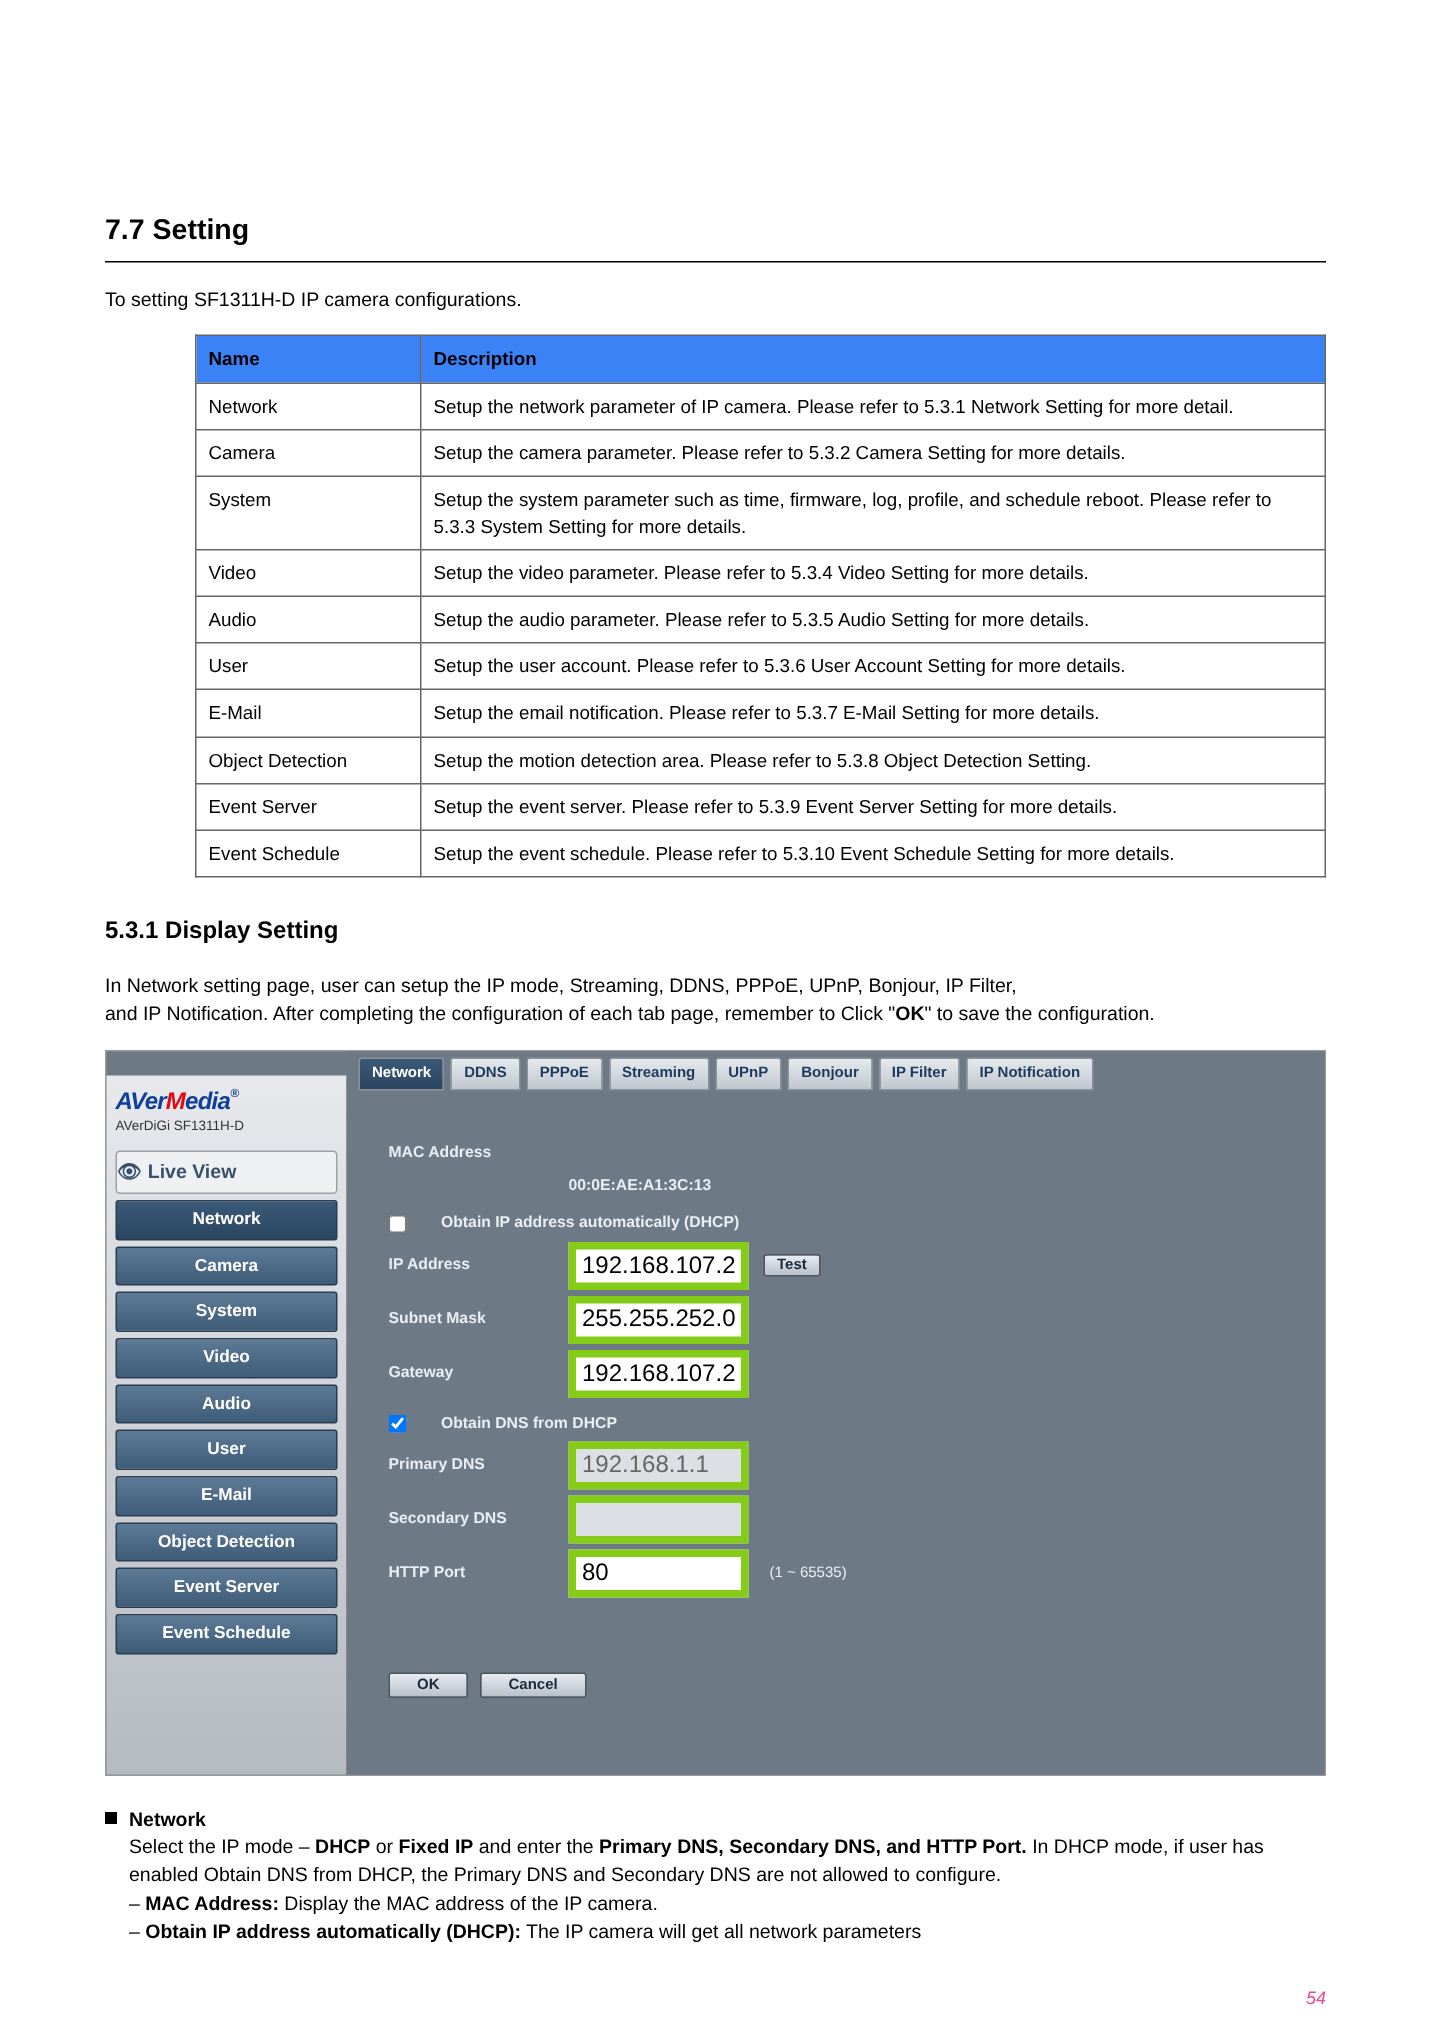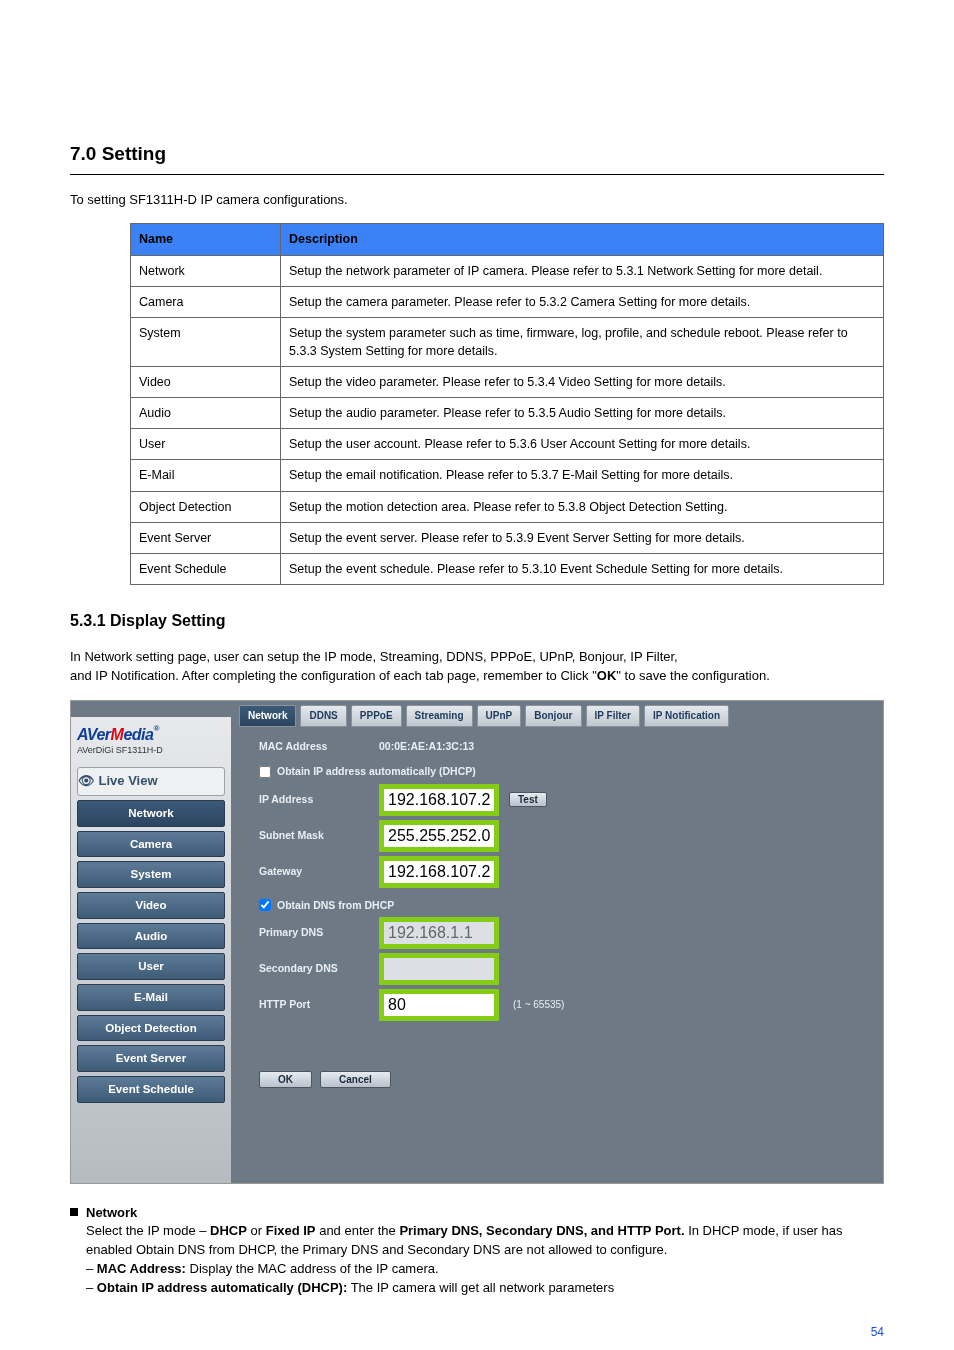"7.0 Setting" h2.sec { text: 7.0 -> 7.7 }
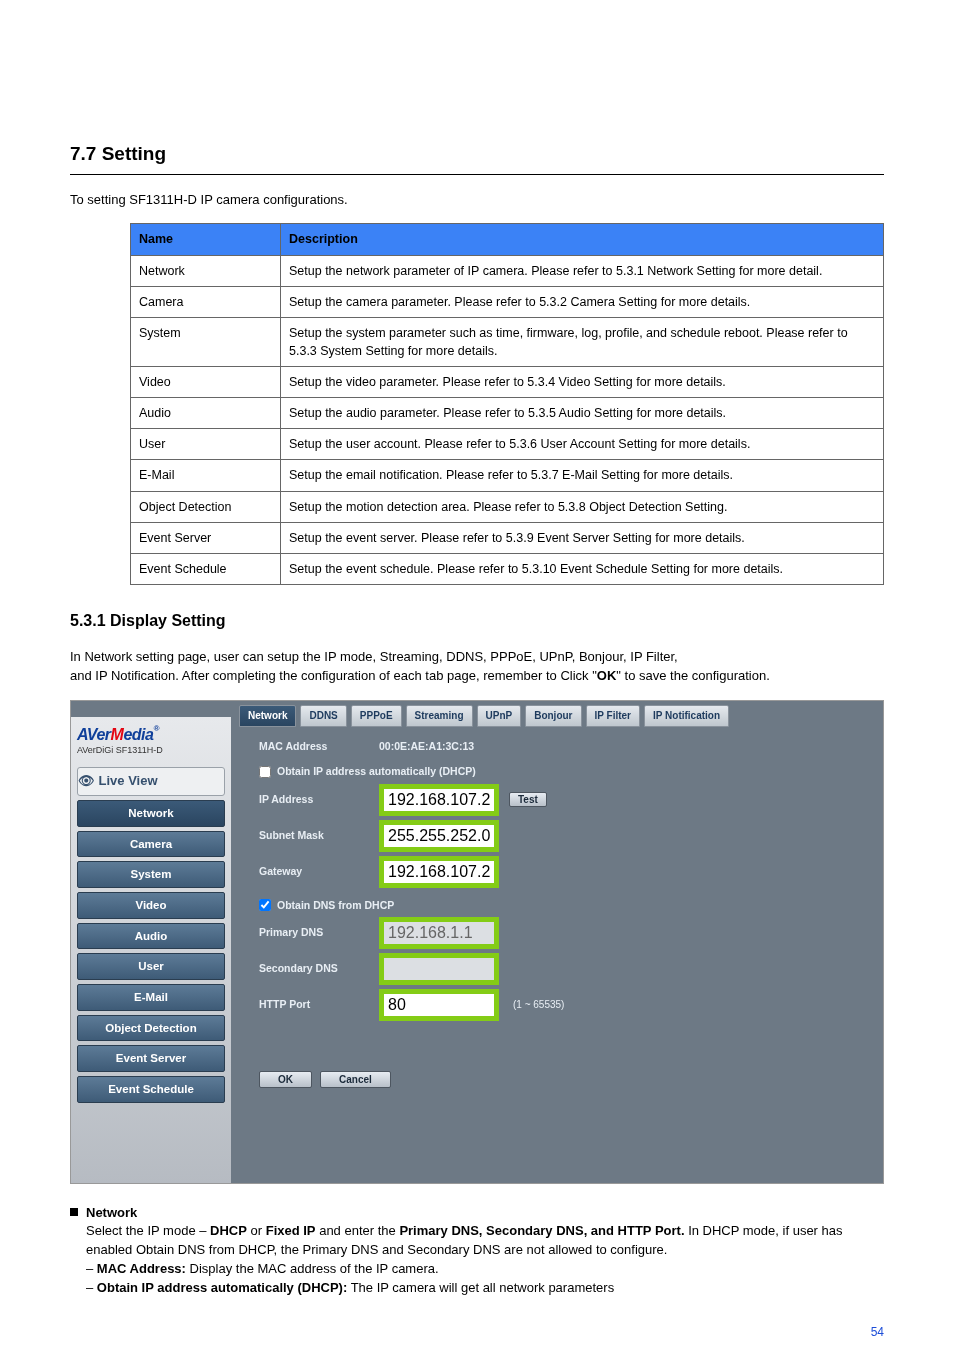"00:0E:AE:A1:3C:13" .row .val { margin-top: none -> 44px }
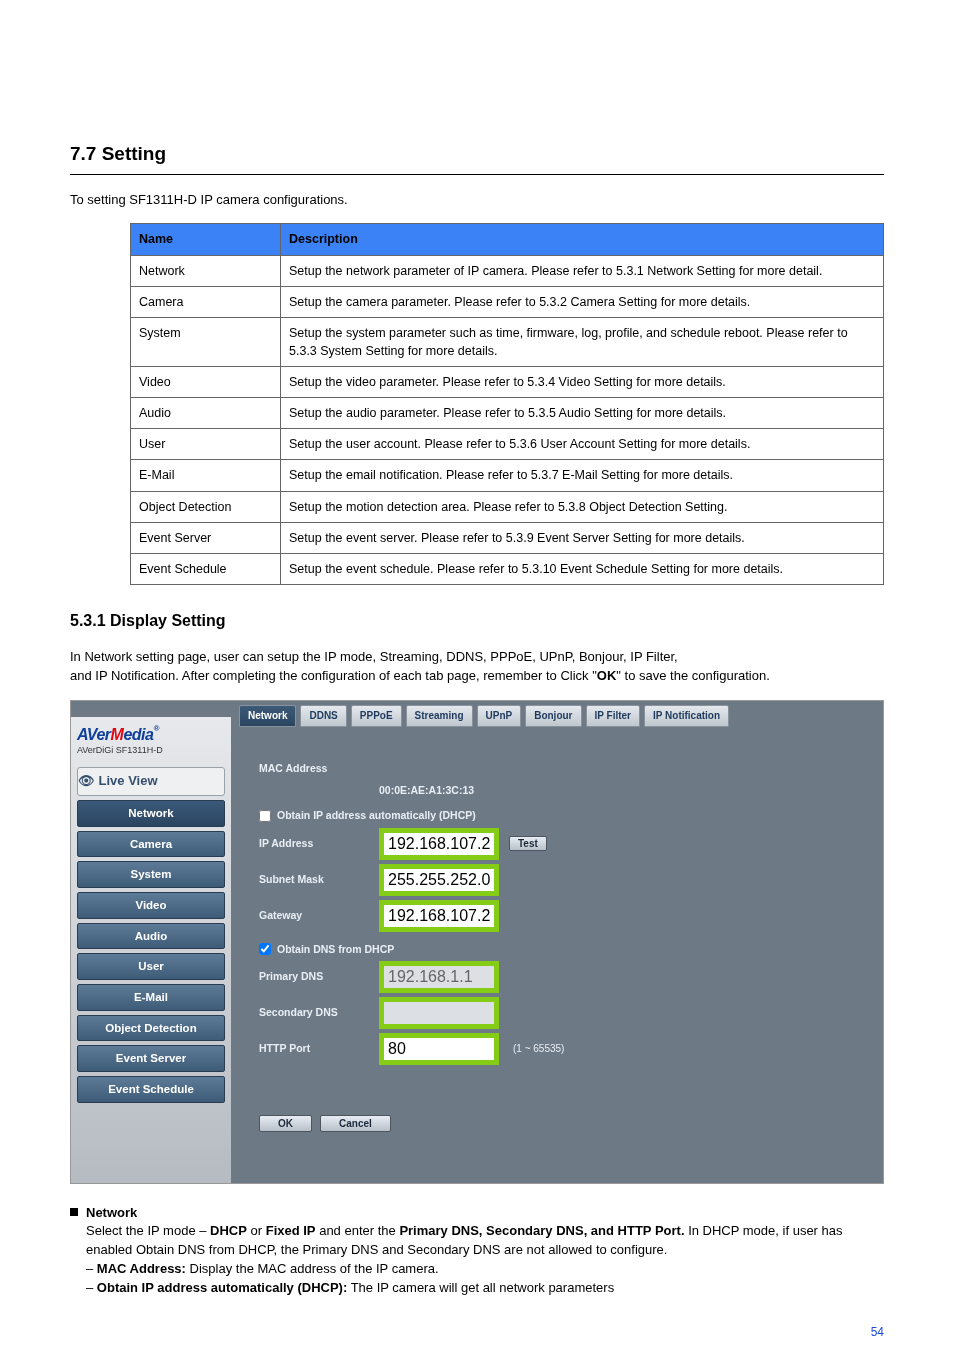"Obtain IP address automatically (DHCP)" .cb { gap: 6px -> 23px }
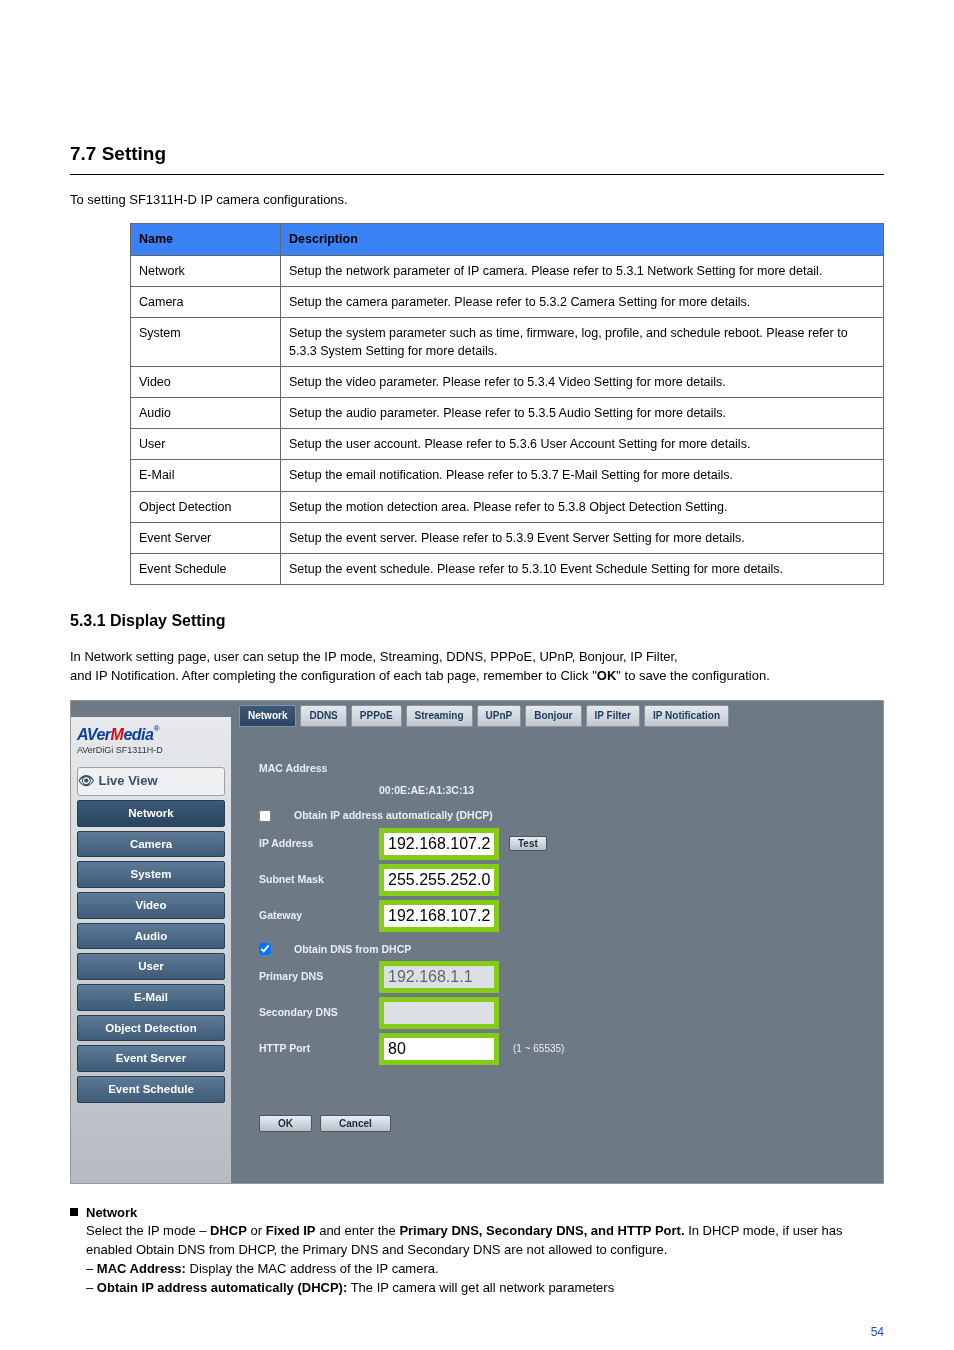"54" .pgnum { color: #1d4ed8 -> #ec4899; font-style: none -> italic }
